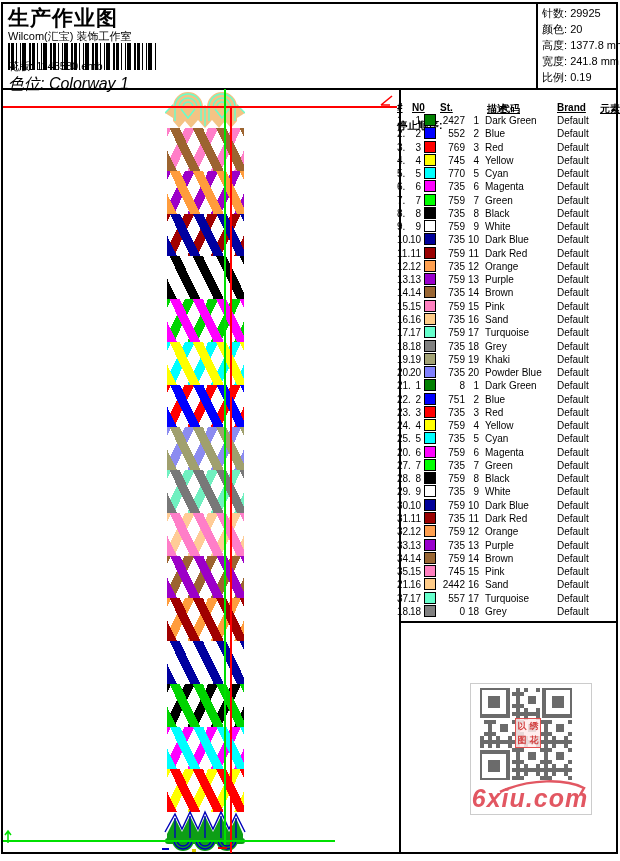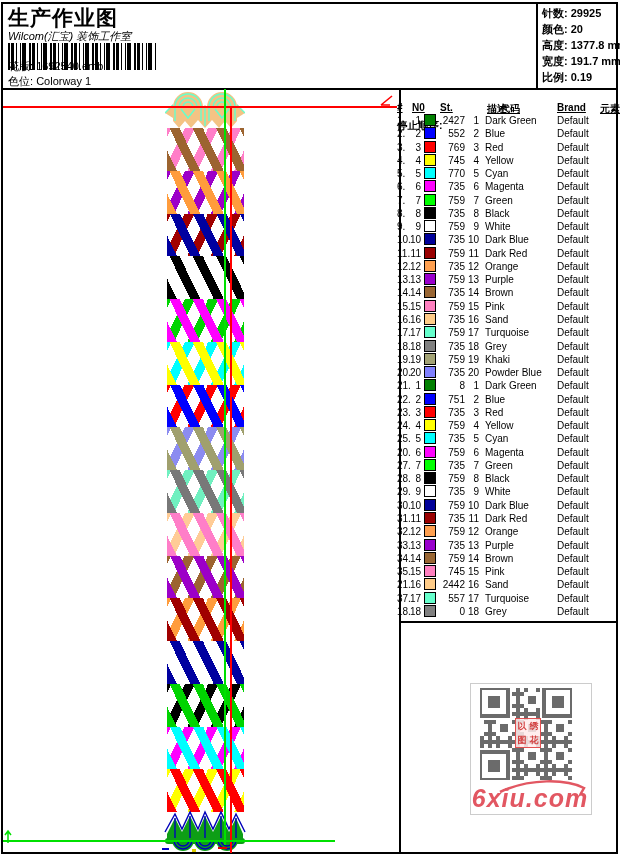"针数: 29925" .info-line { font-weight: bold -> none }
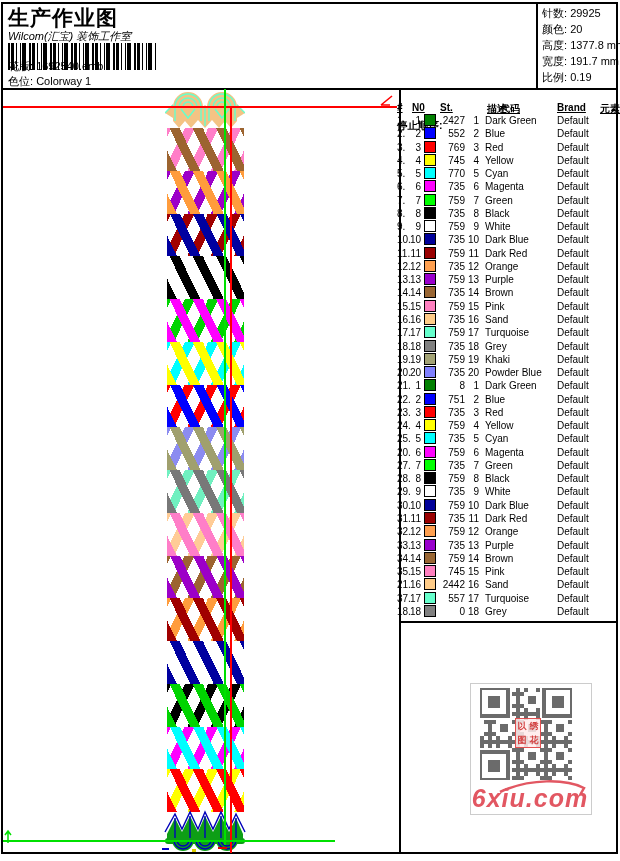"Wilcom(汇宝) 装饰工作室" .studio { font-style: italic -> none }
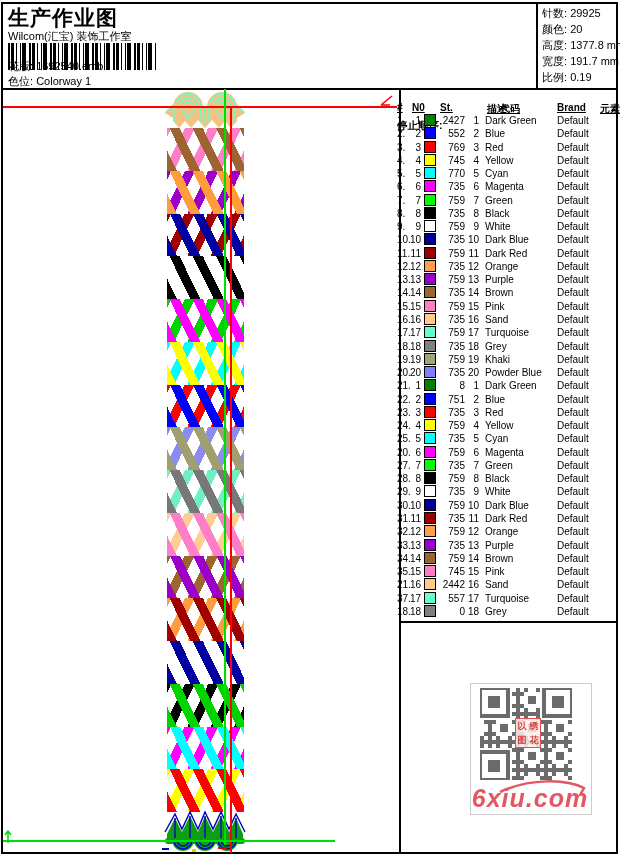"1692540.emb" span { text: 1692540.emb -> 1148580.emb }
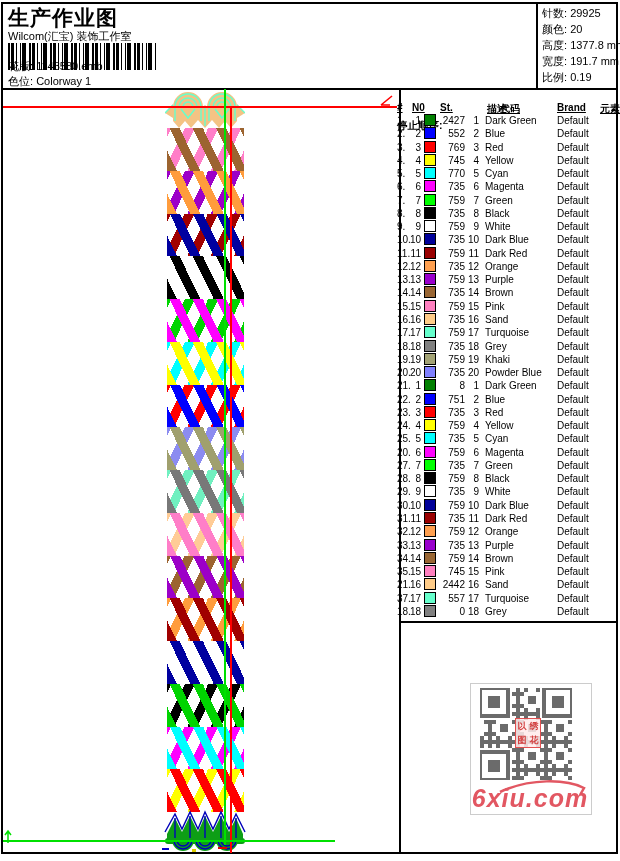"191.7 mm" span { text: 191.7 -> 241.8 }
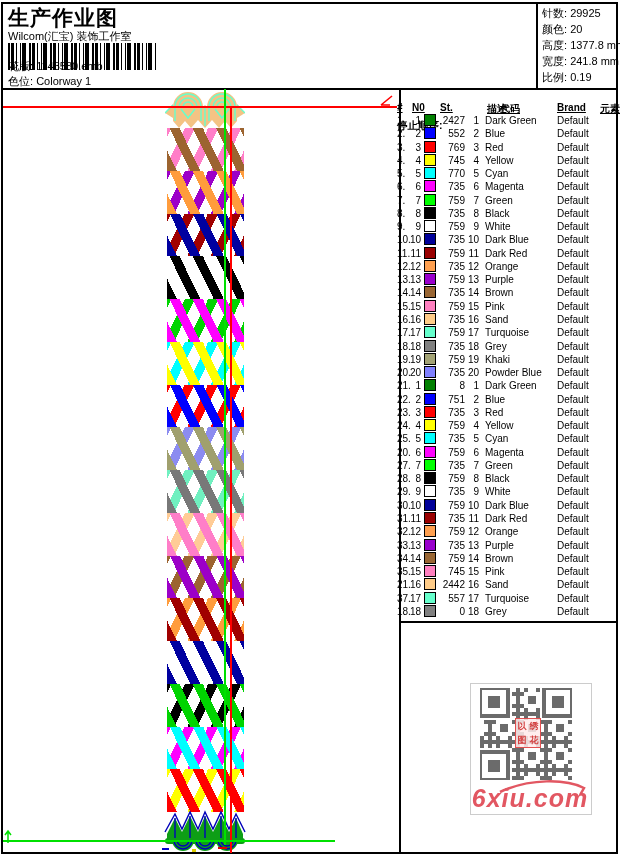"色位: Colorway 1" .meta2 { font-size: 11px -> 16px; font-style: none -> italic }
